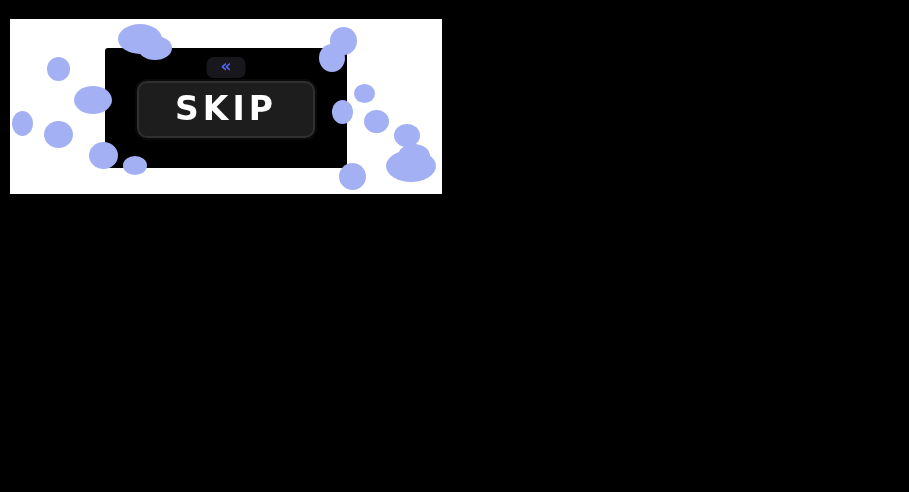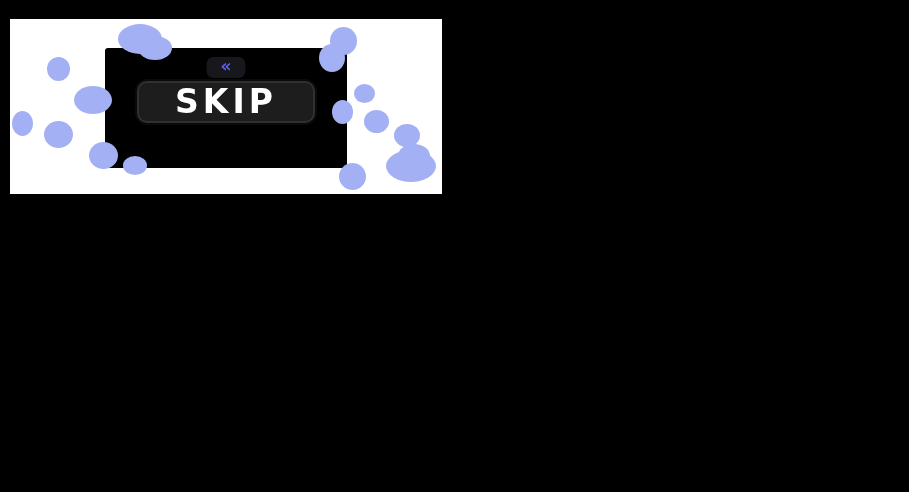"SKIP" #skip-button { height: 42px -> 57px }
